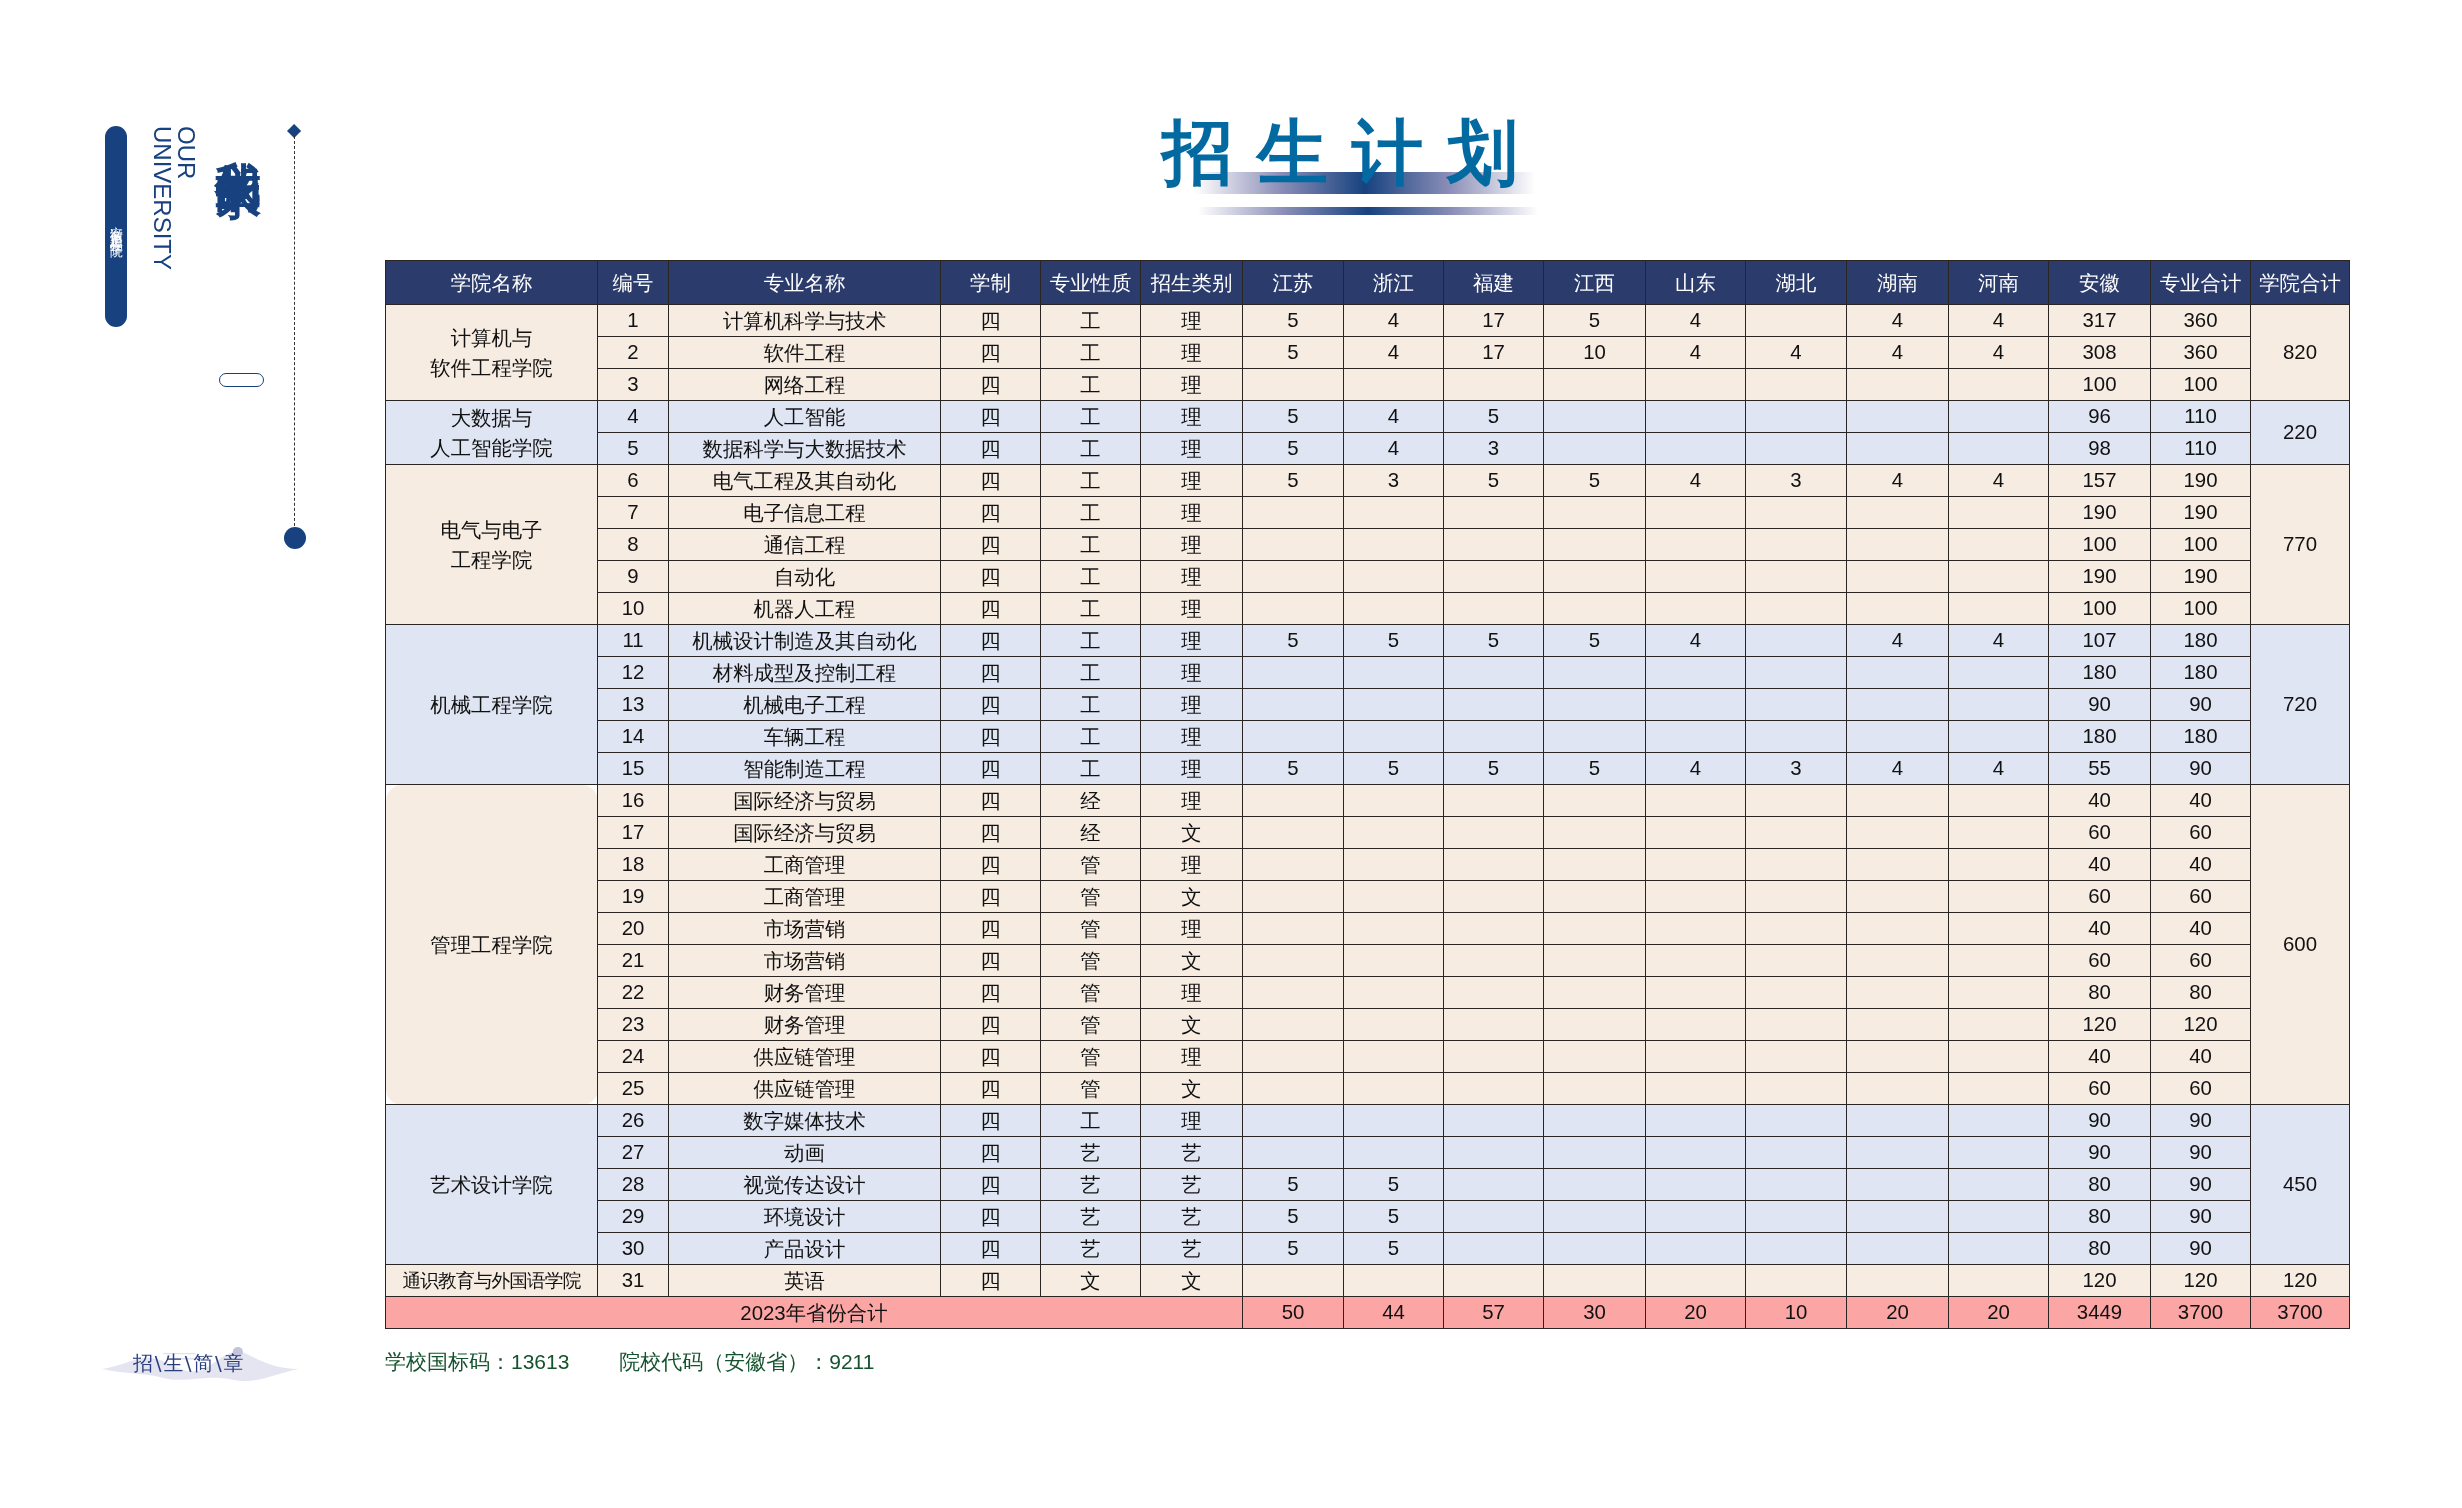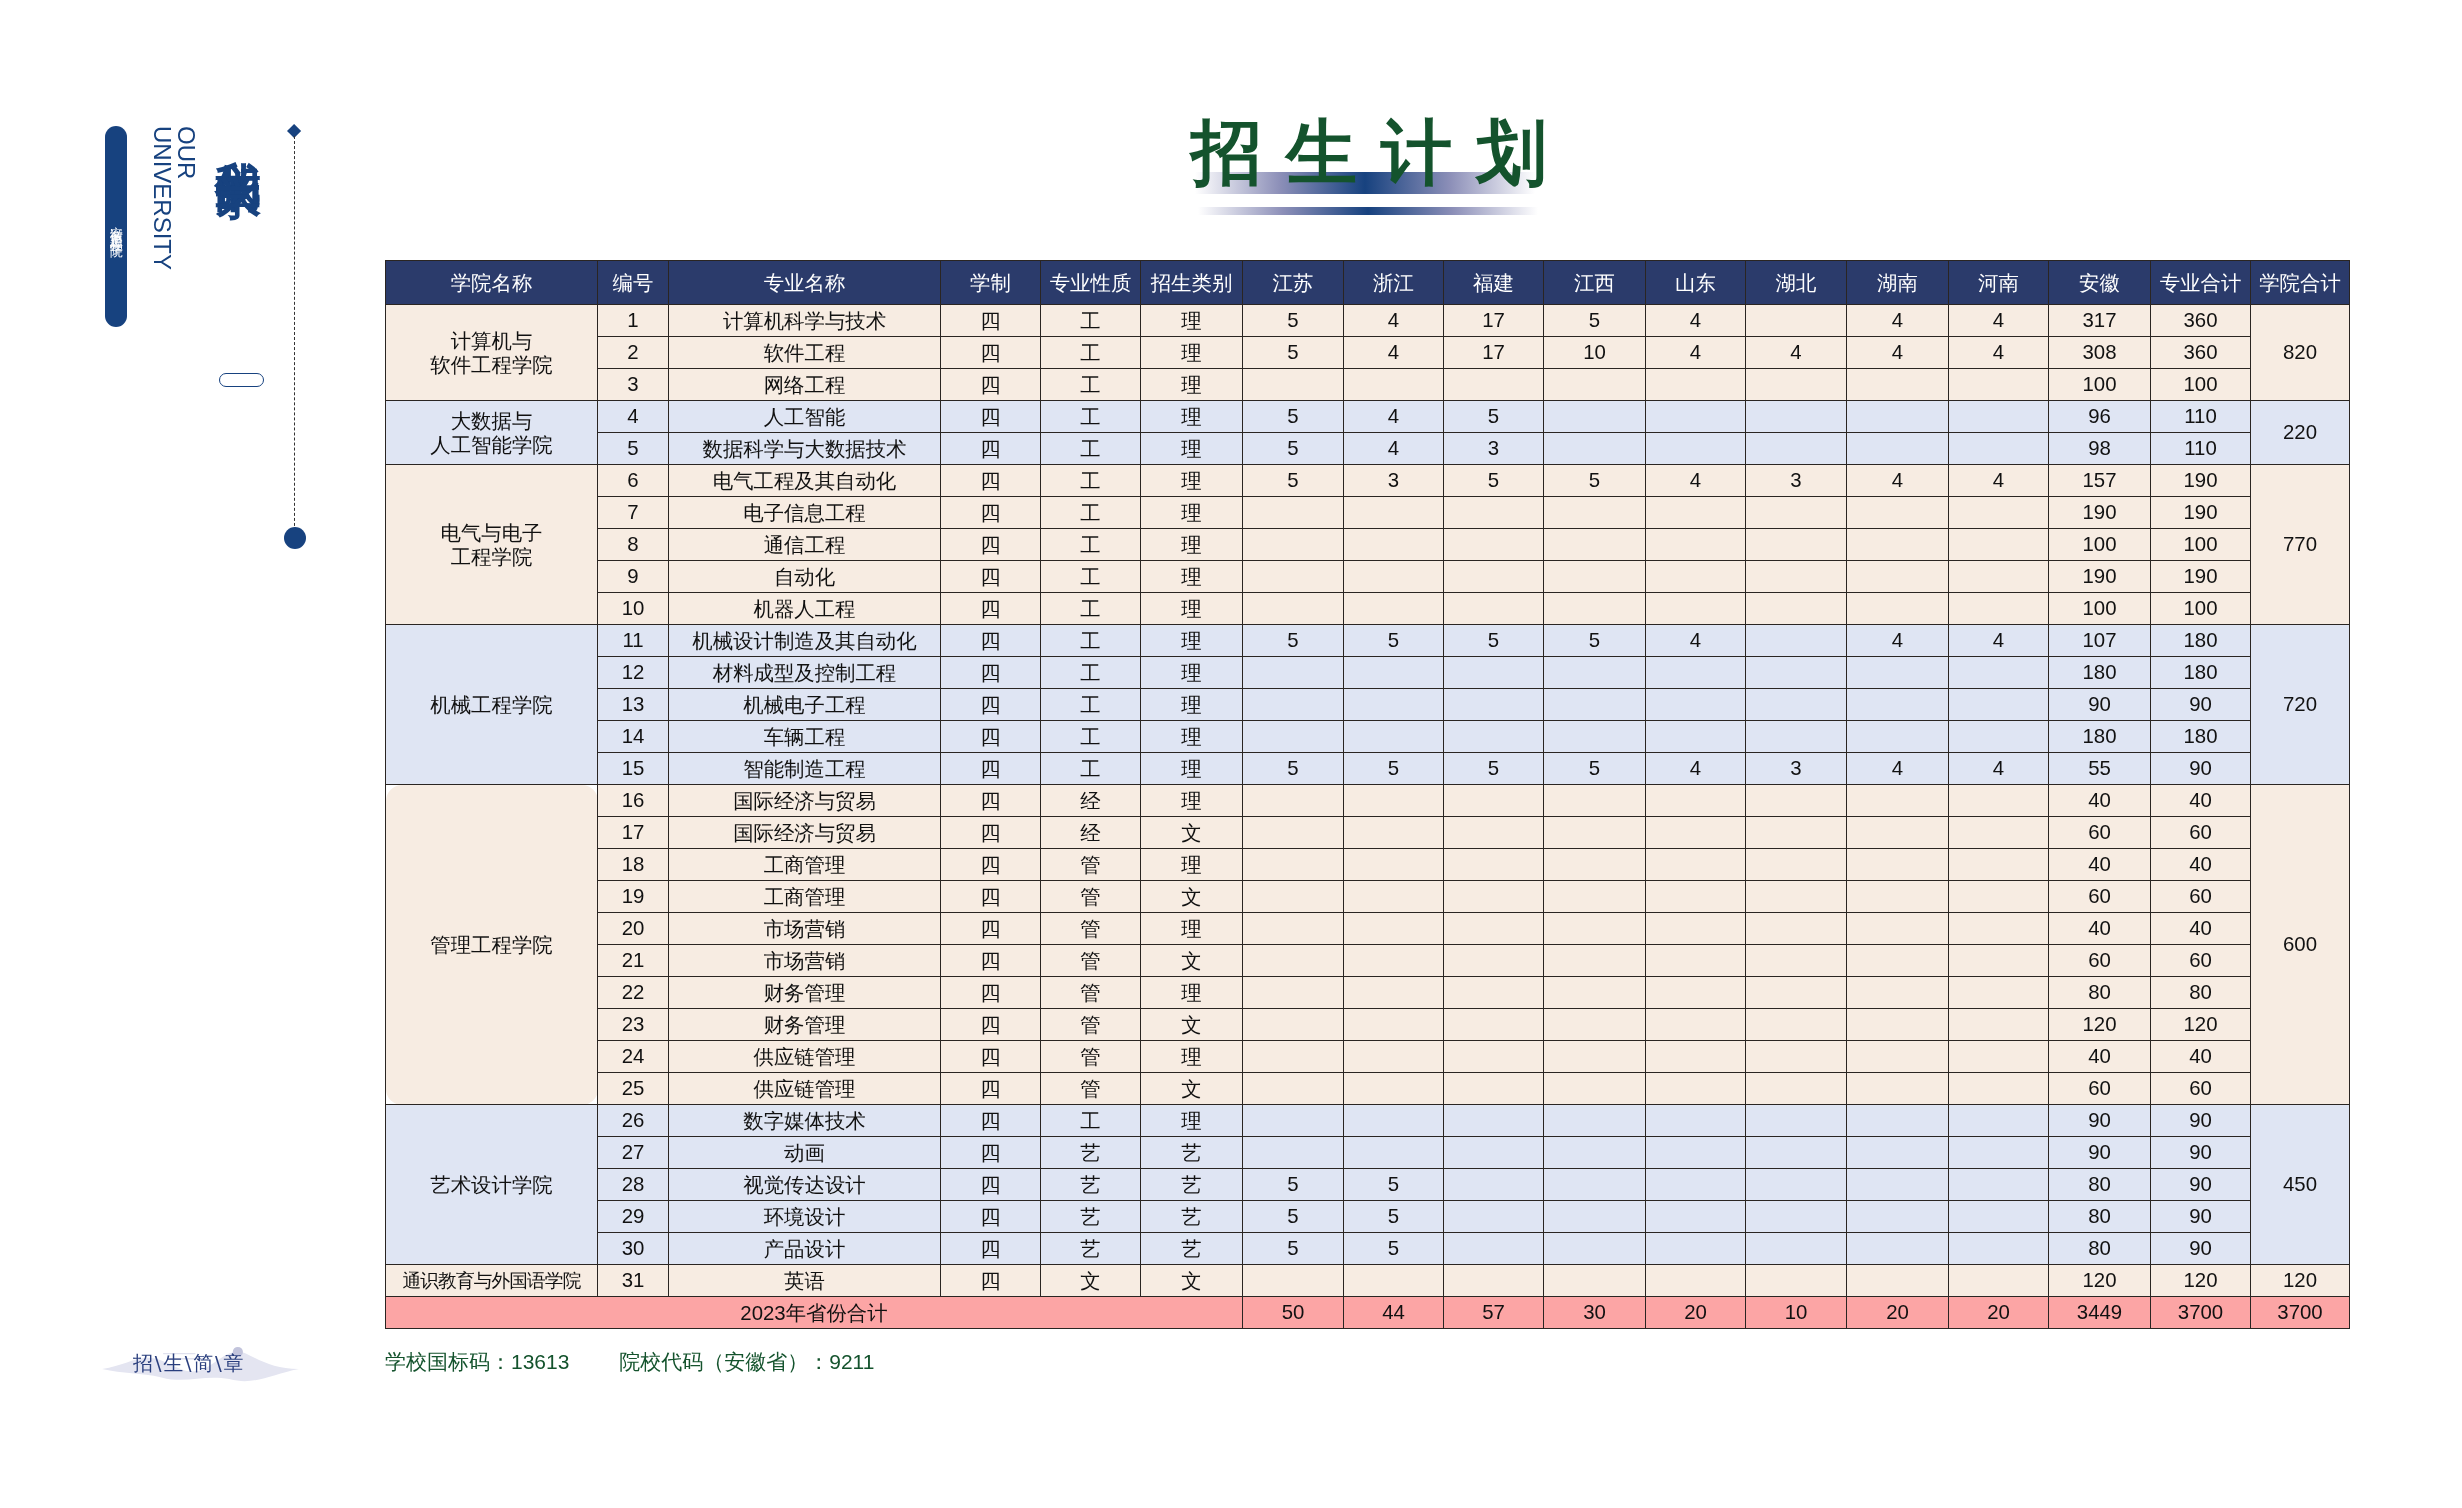"招生计划" .page-title { color: #14532d -> #0369a1; left: 1191px -> 1162px }
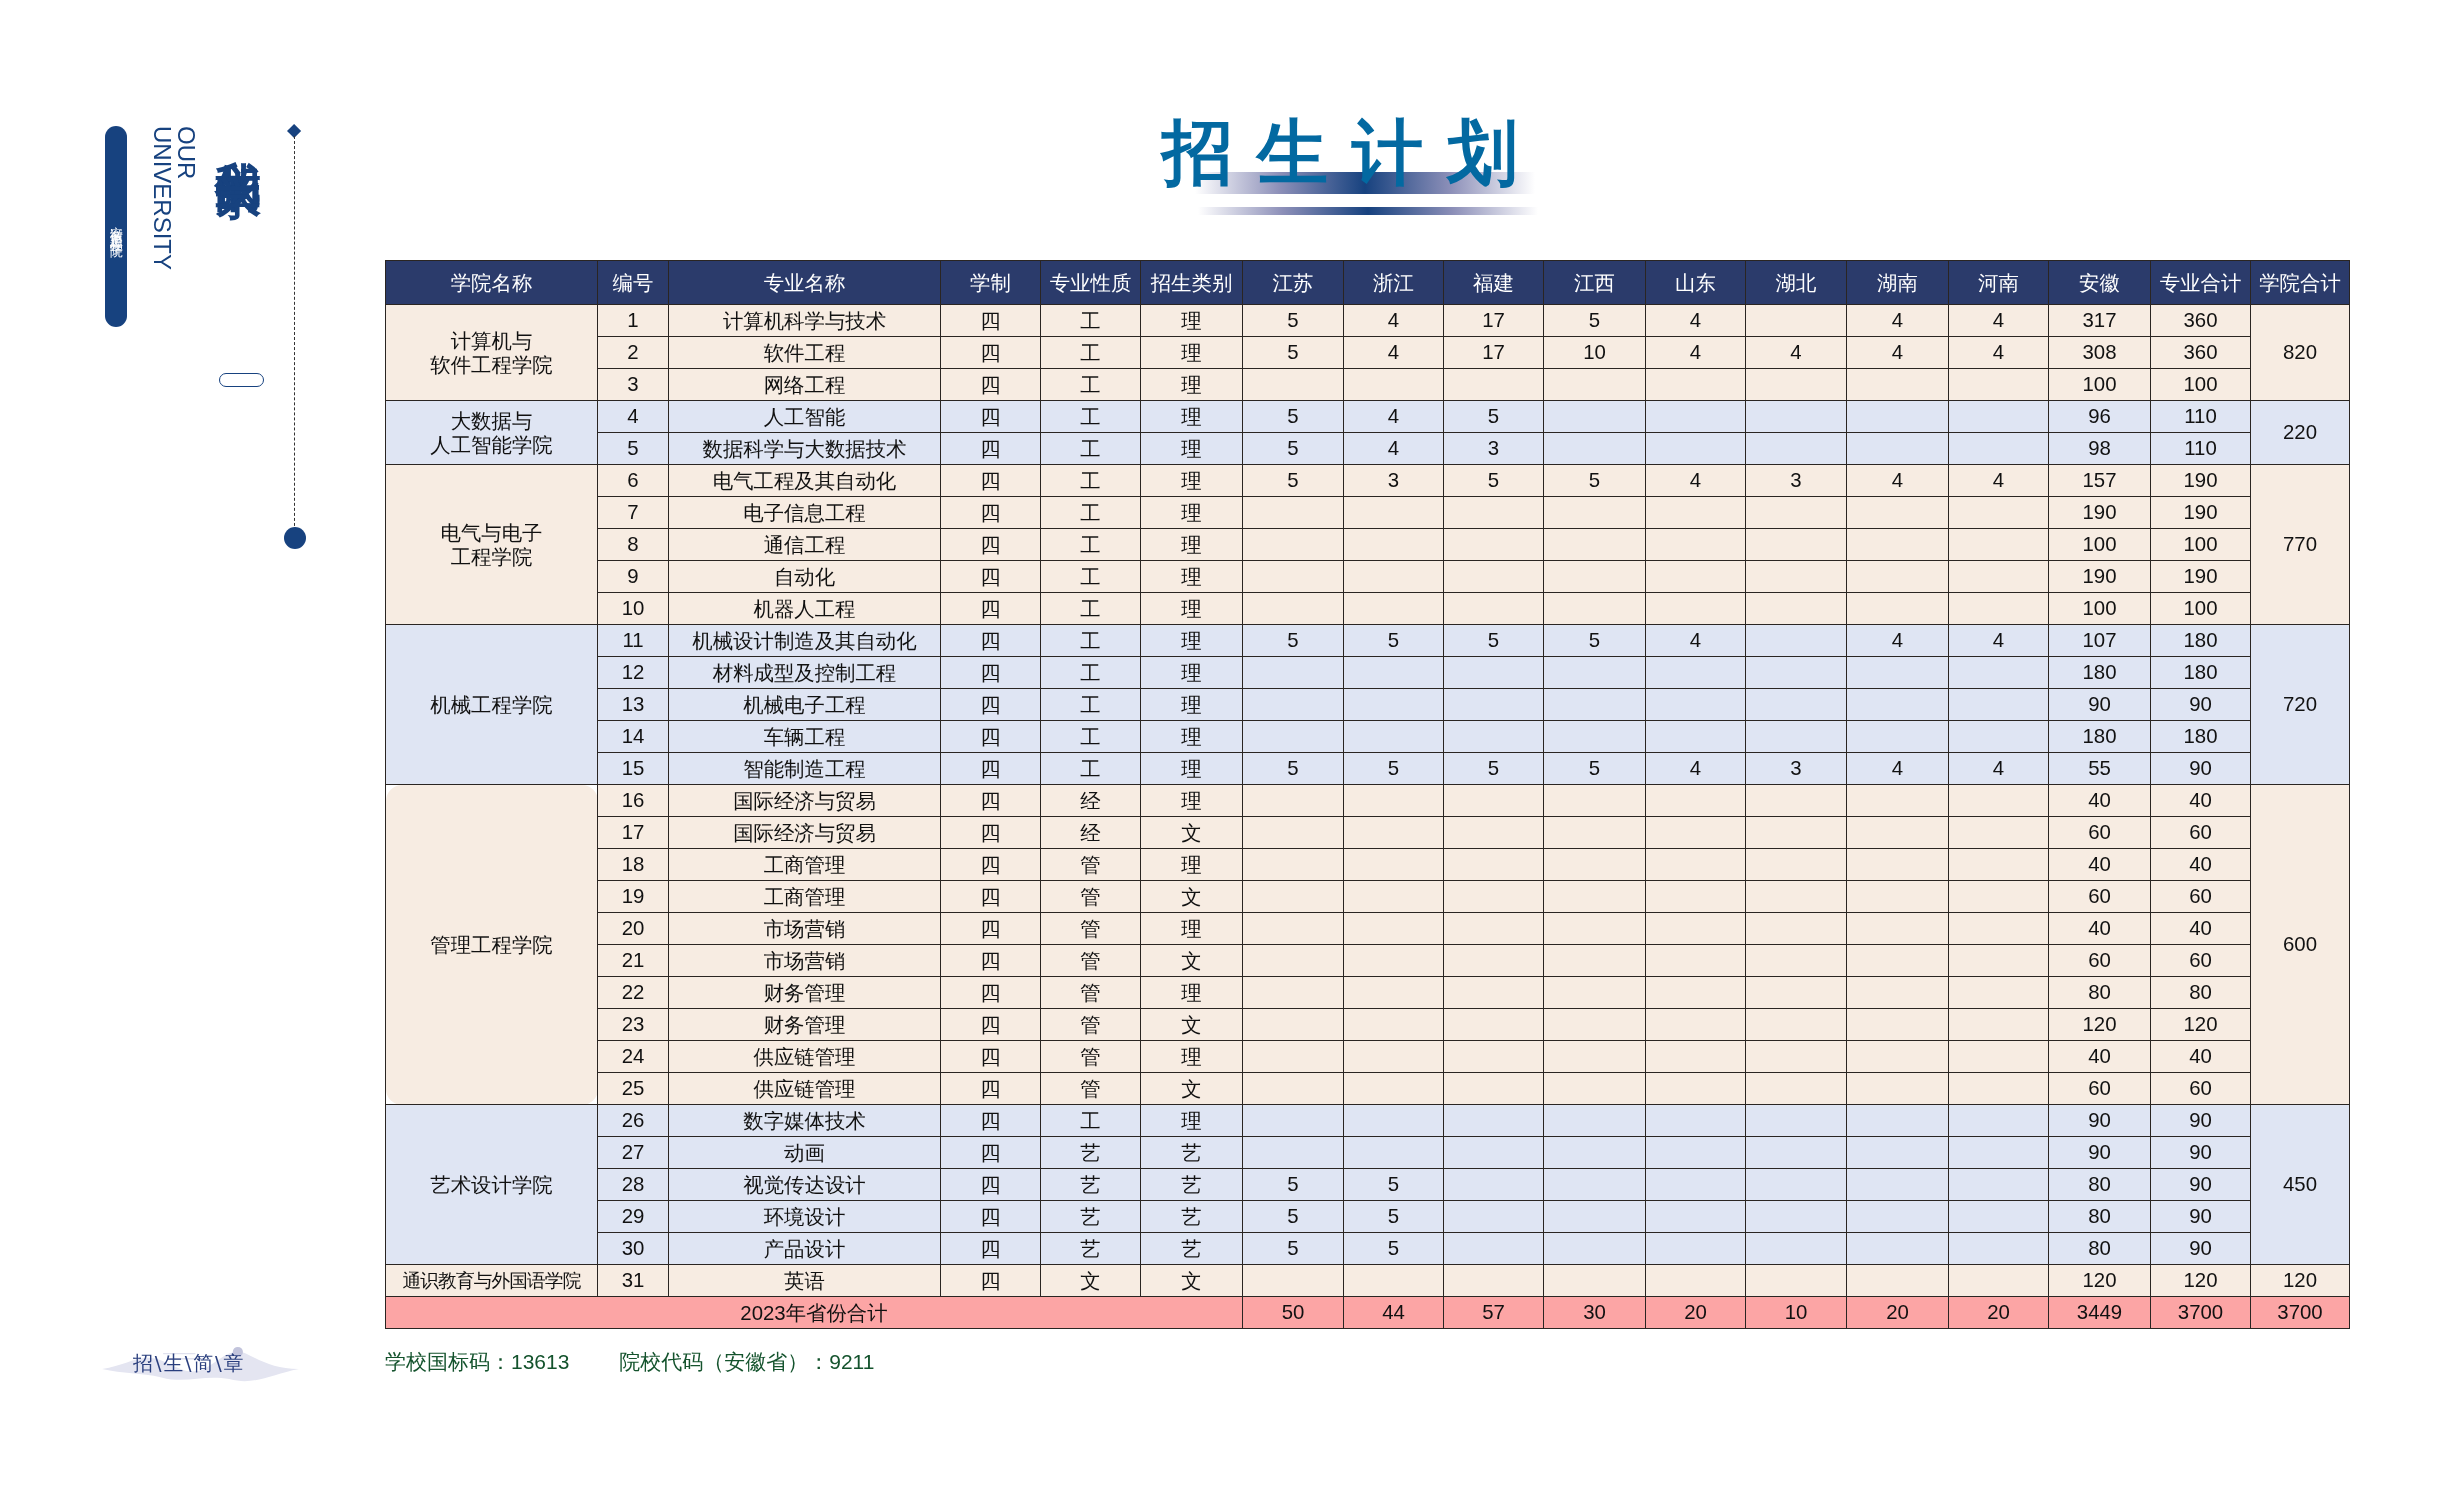"计算机与" td.college { line-height: 24px -> 30px }
